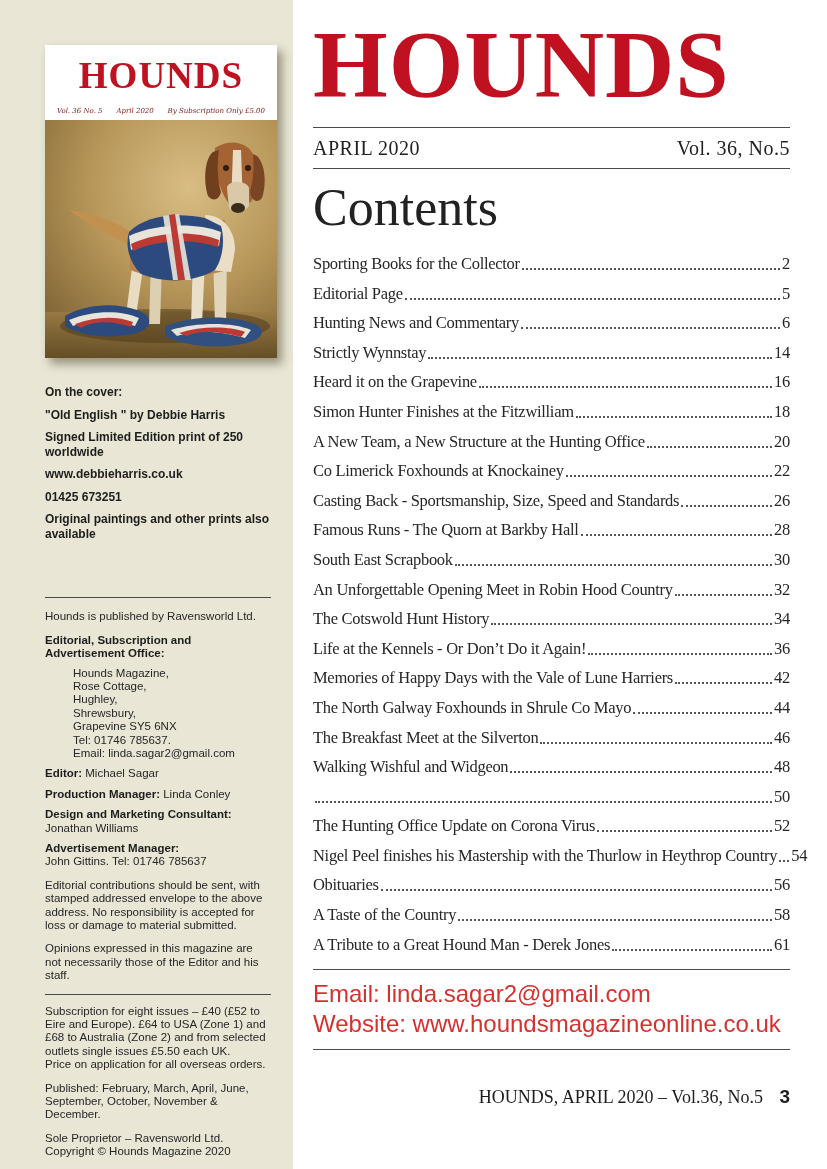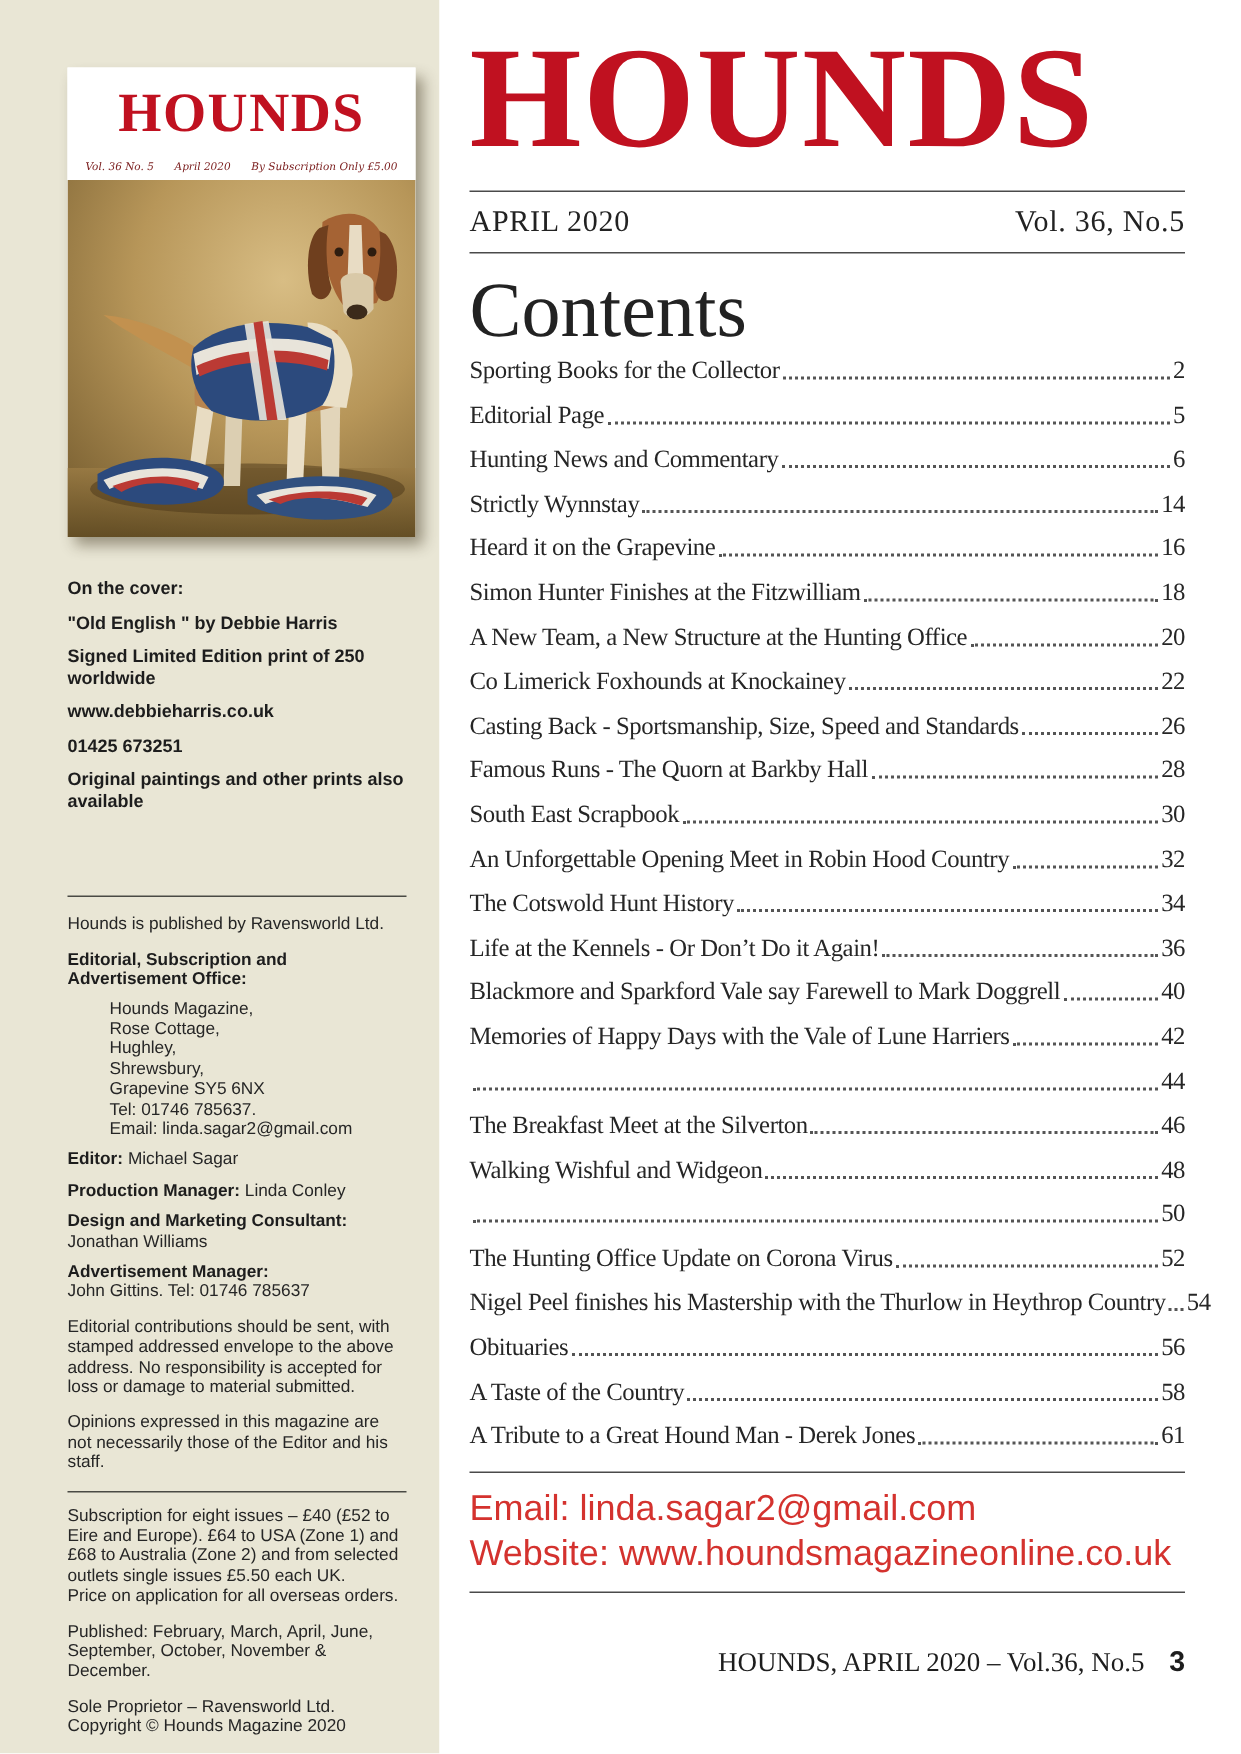"Contents" .contents-title { margin: 10px 0 0 0 -> 10px 0 17px 0 }
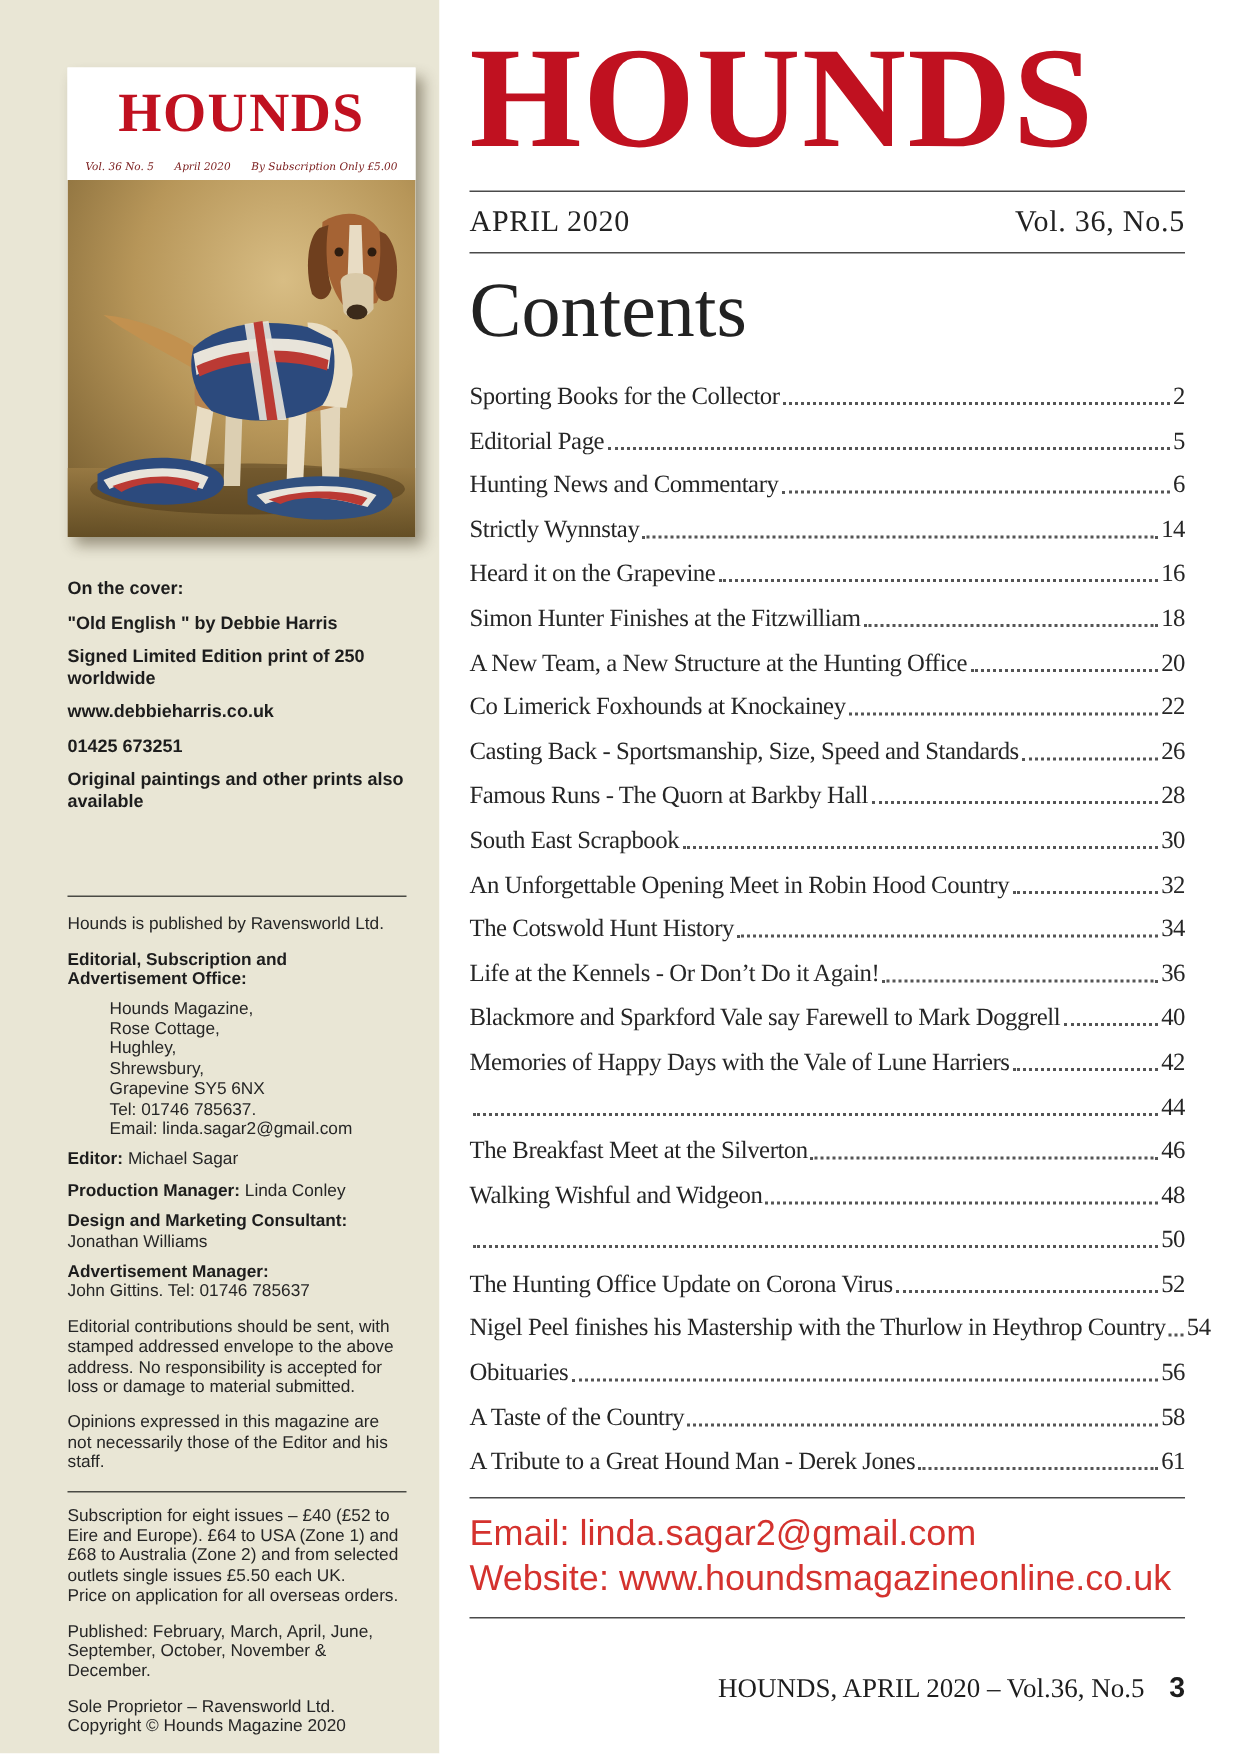"Blackmore and Sparkford Vale say" div.toc-row { html: <div> <span>Blackmore and Sparkford Vale say Farewell to Mark Doggrell</span> <span></span> <span>40</span> </div> -> none }
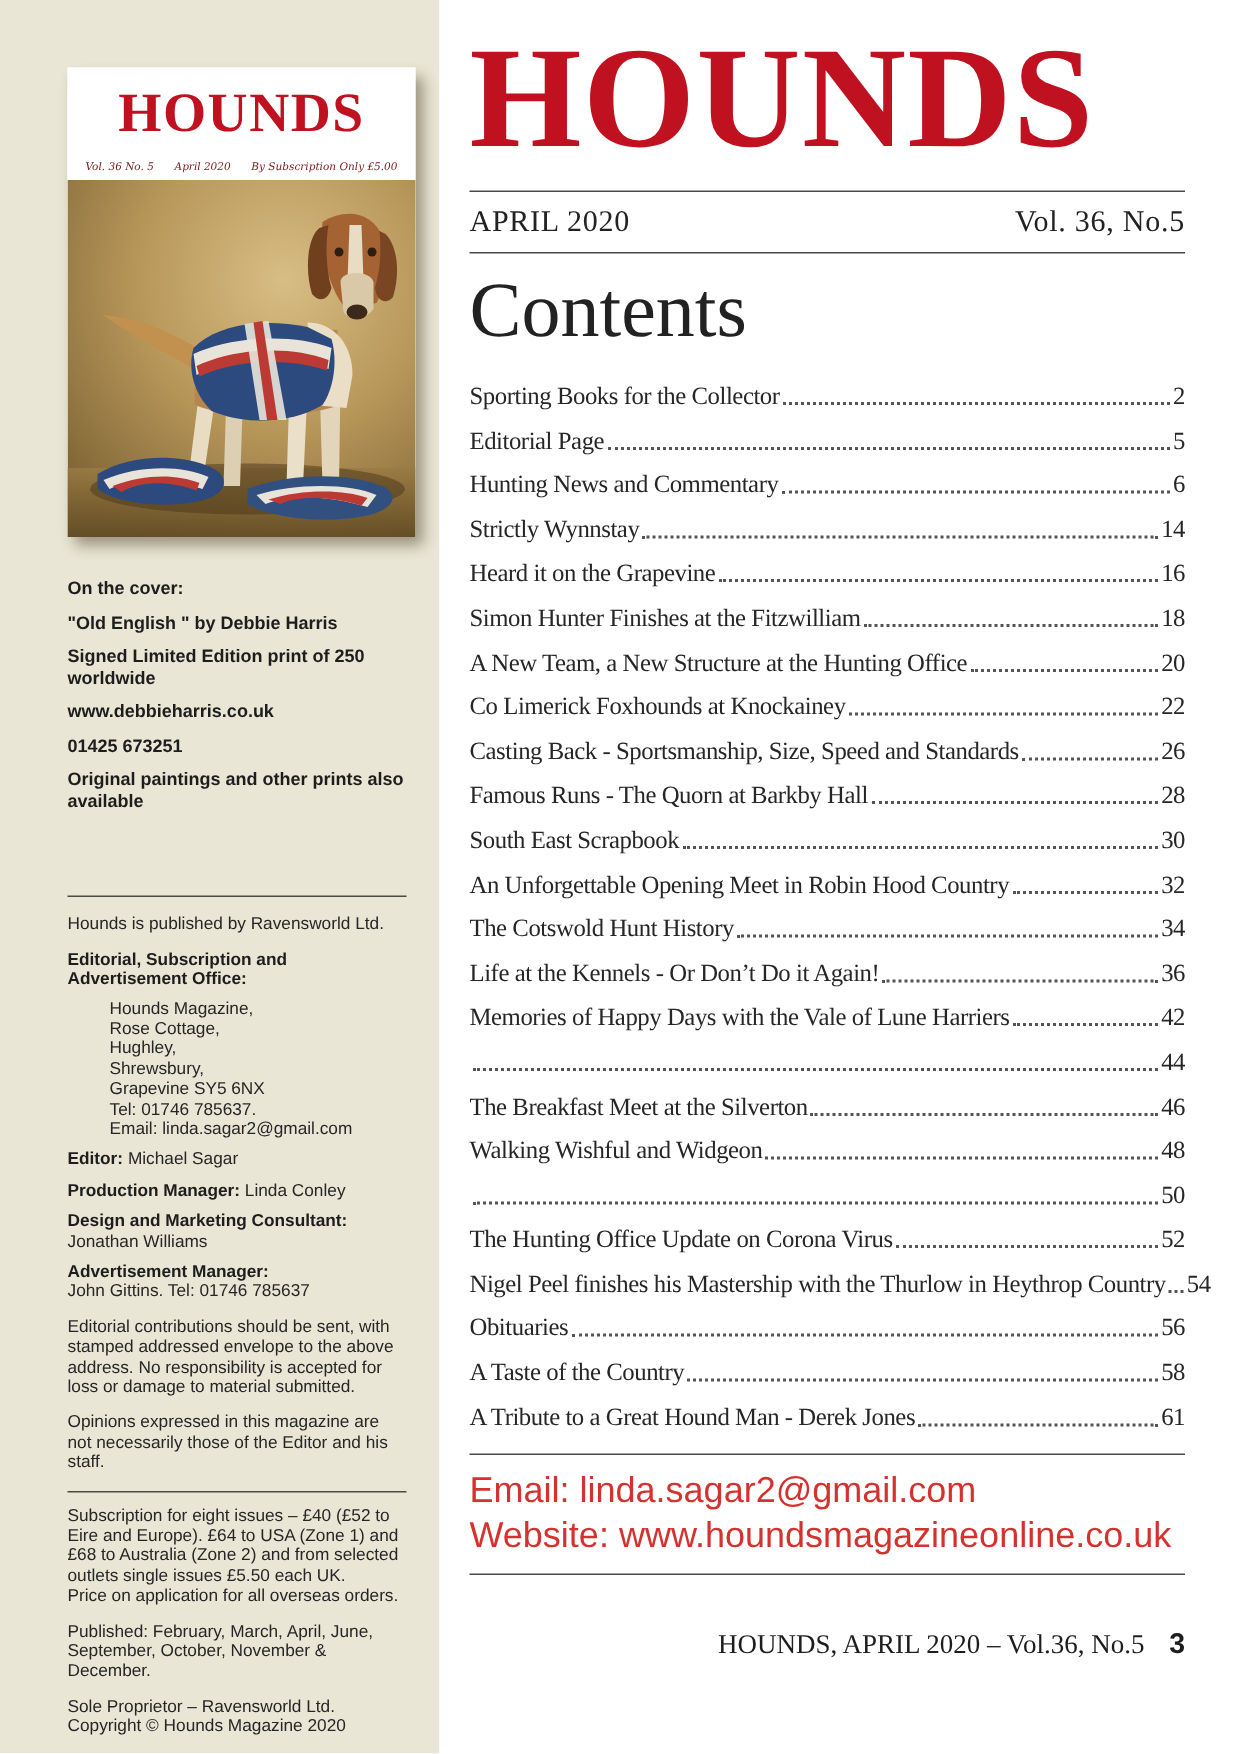"The North Galway Foxhounds in" span.toc-title { html: none -> <span>The North Galway Foxhounds in Shrule Co Mayo</span> }
